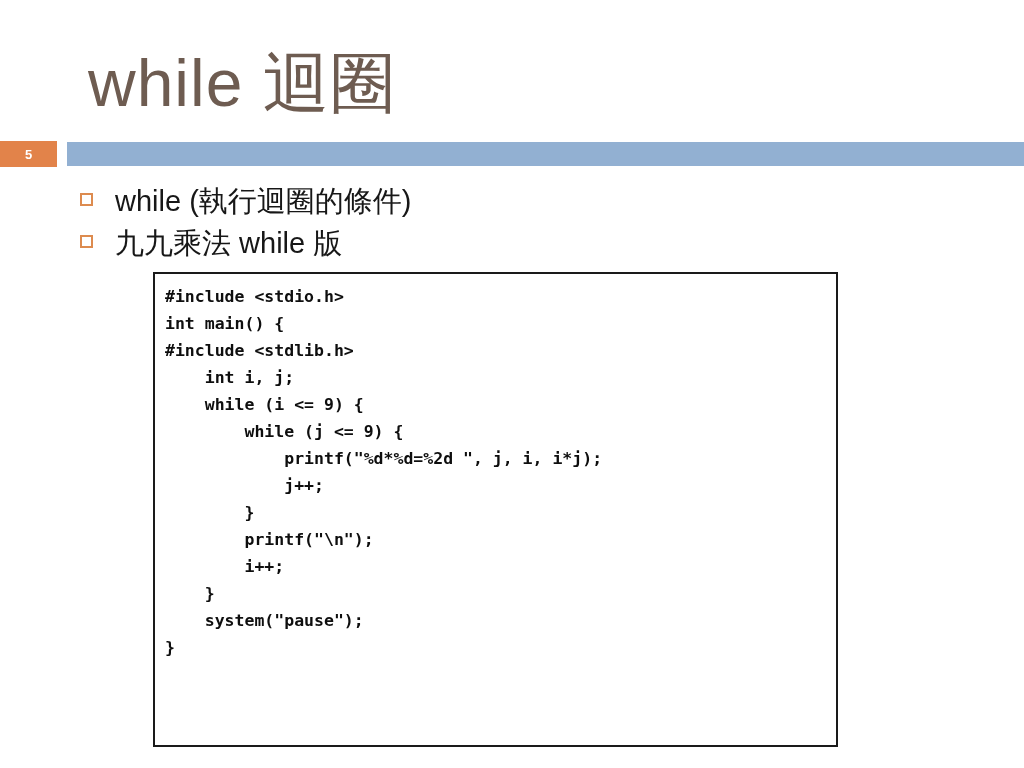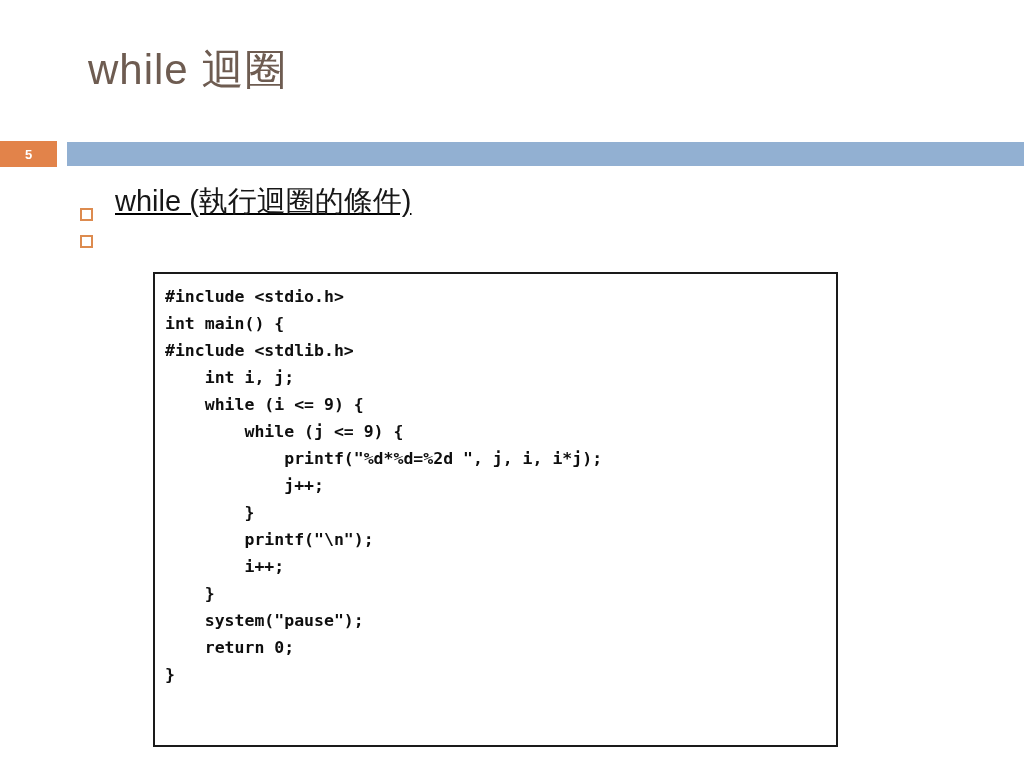"while 迴圈" .slide-title { font-size: 42px -> 66px }
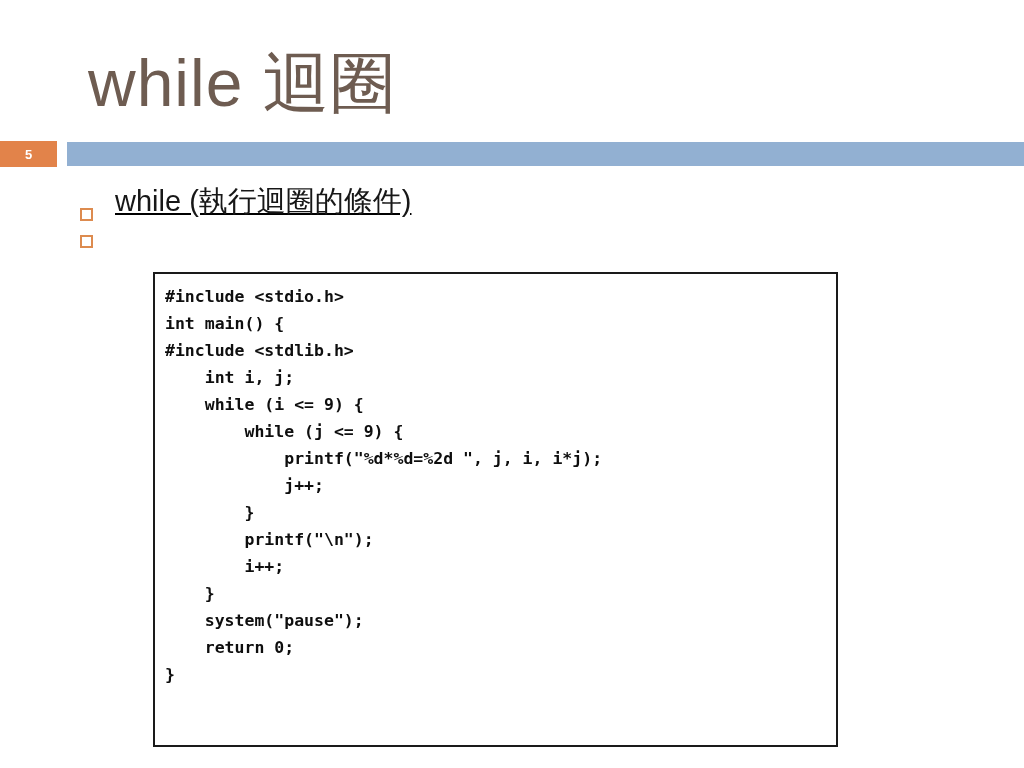"while (執行迴圈的條件)" .bullet-row { align-items: flex-end -> flex-start; text-decoration: underline -> none }
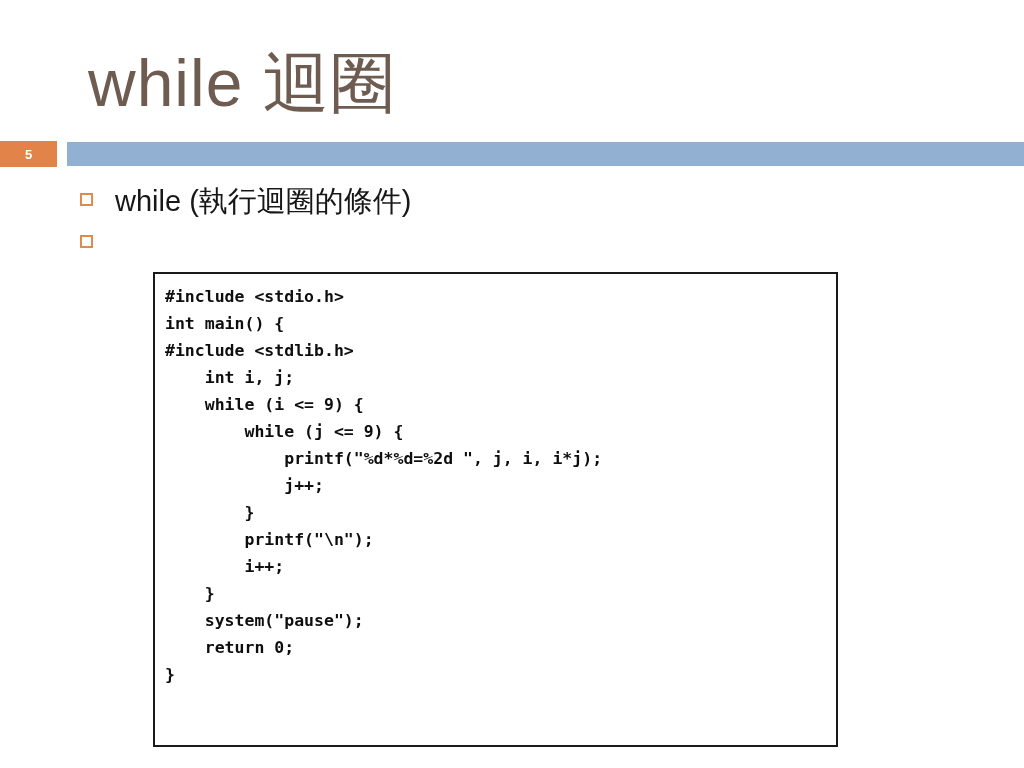"九九乘法 while 版" span.bullet-text { html: none -> <span>九九乘法 while 版</span> }
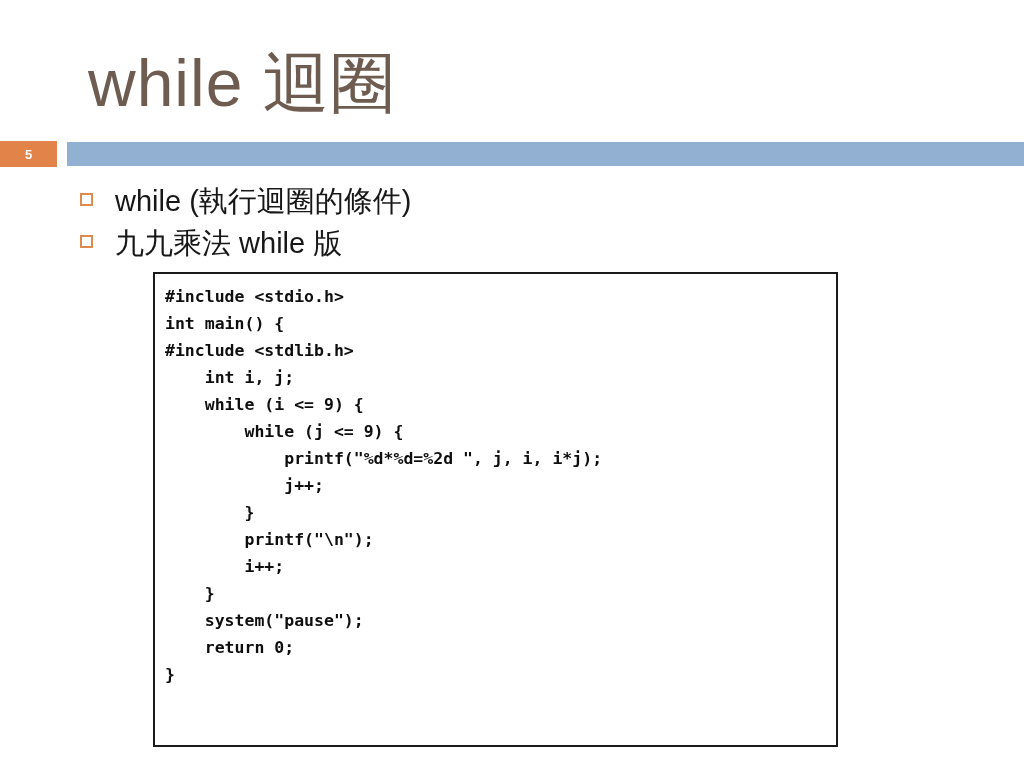"return 0;" div.code-line { html: <div> return 0;</div> -> none }
